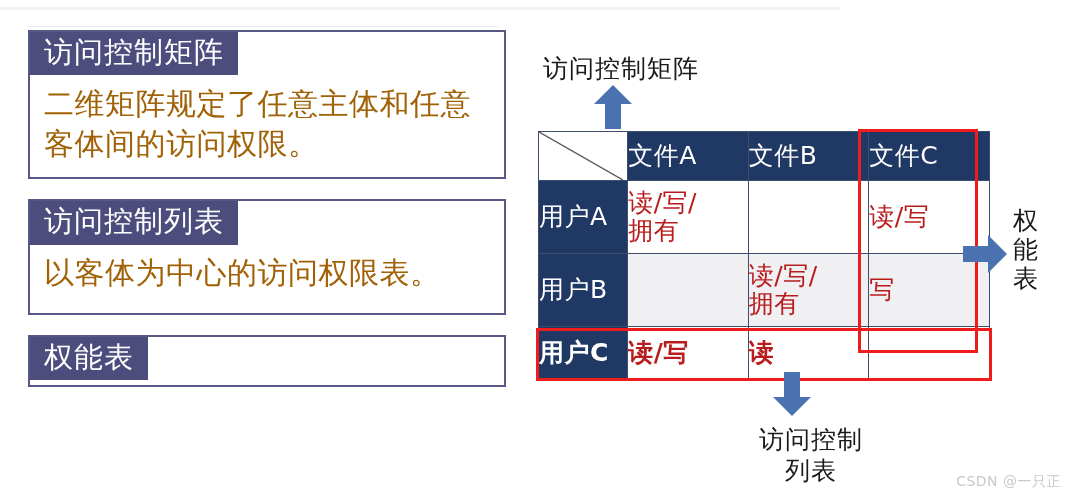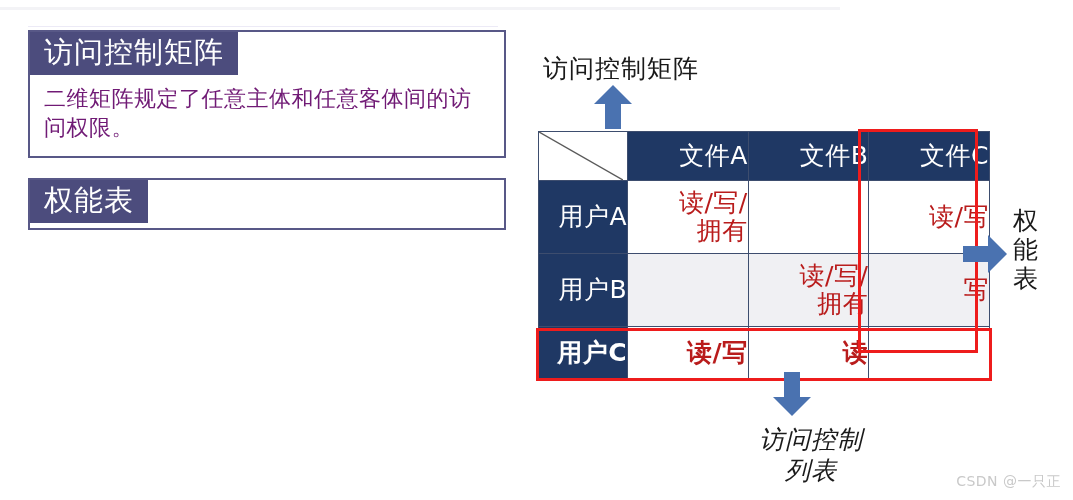"二维矩阵规定了任意主体和任意客体间的访问权限。" .card-body { color: #701a75 -> #a16207; font-size: 22px -> 30px }
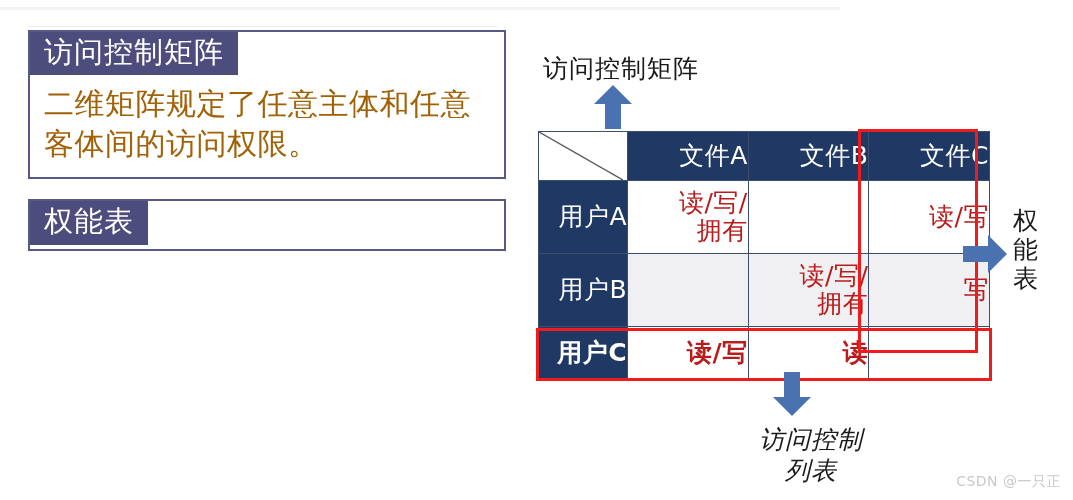"文件A" #matrix-table td { text-align: right -> left }
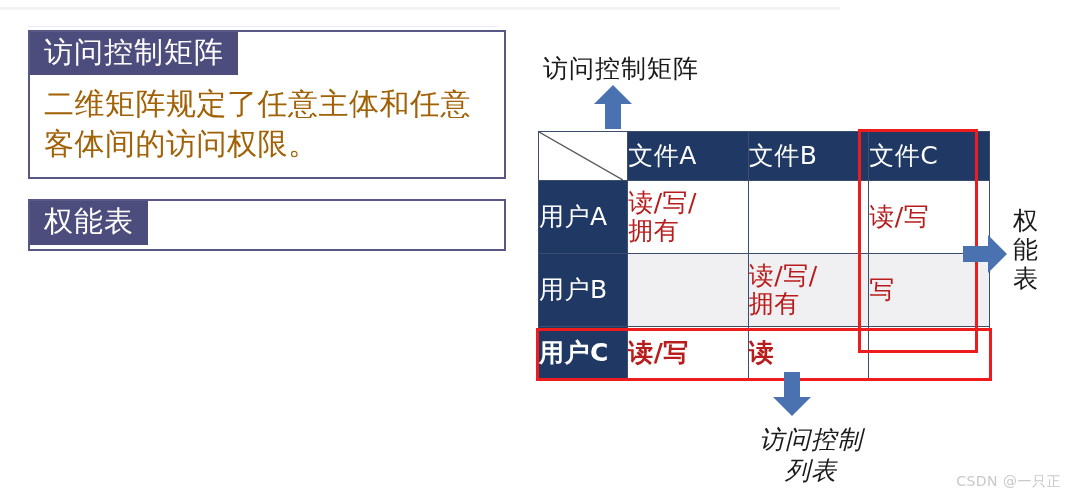"访问控制列表" div.card { html: none -> <div> <div> <div>访问控制列表</div> </div> <div>以客体为中心的访问权限表。</div> </div> }
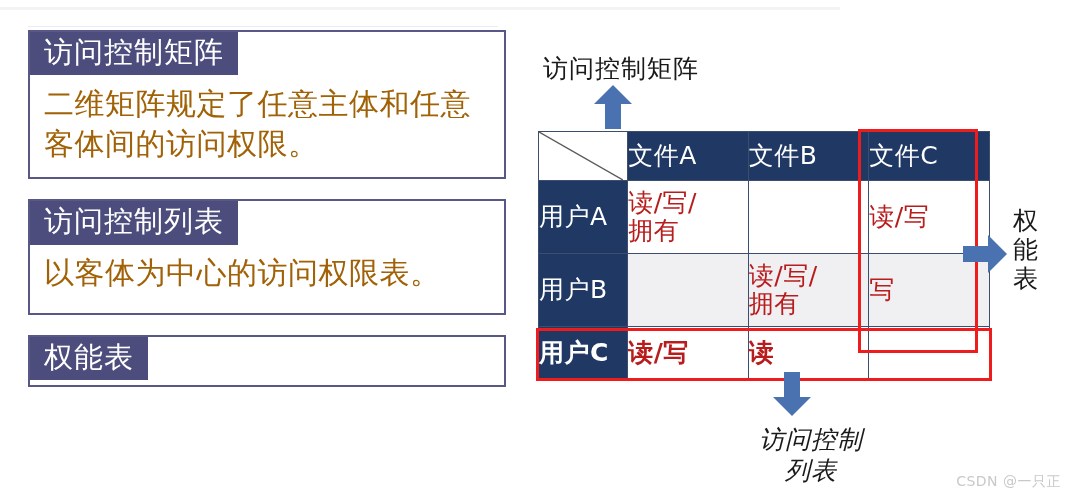"访问控制" .label-bottom { font-style: italic -> none }
